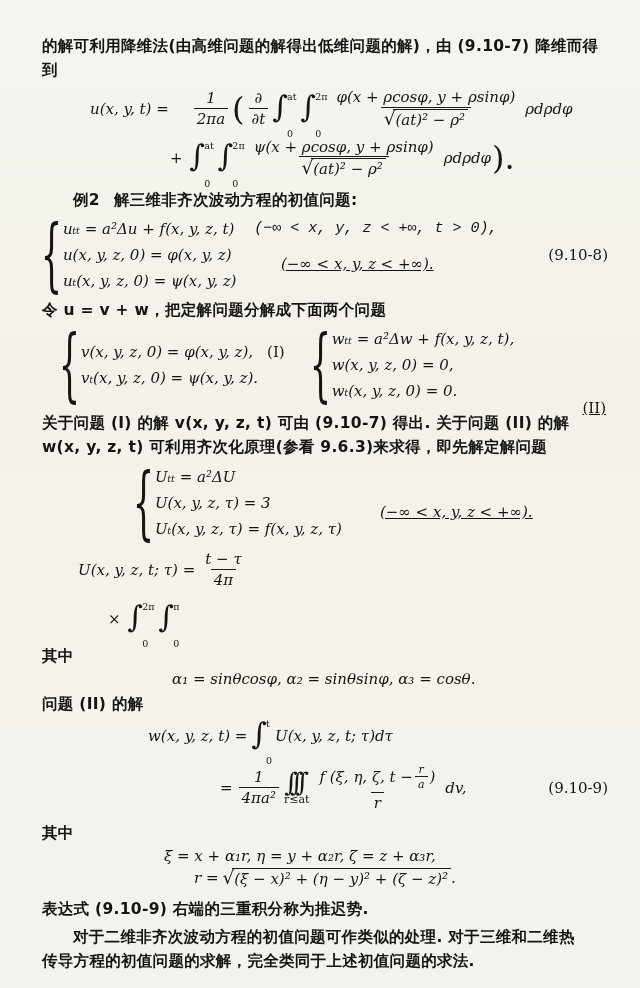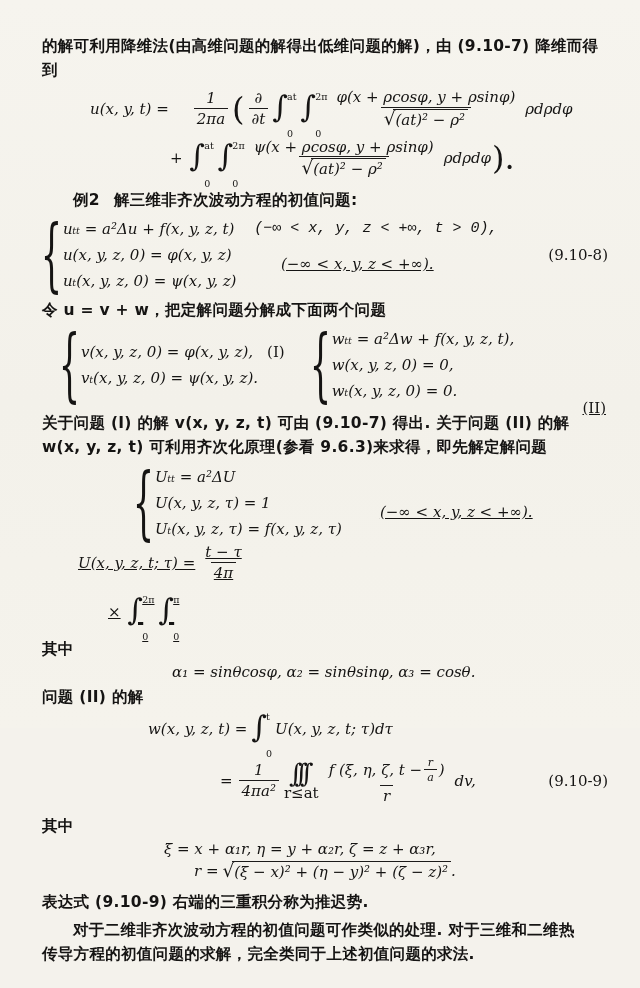"U(x, y, z, τ) =" div.sline { text: 1 -> 3 }
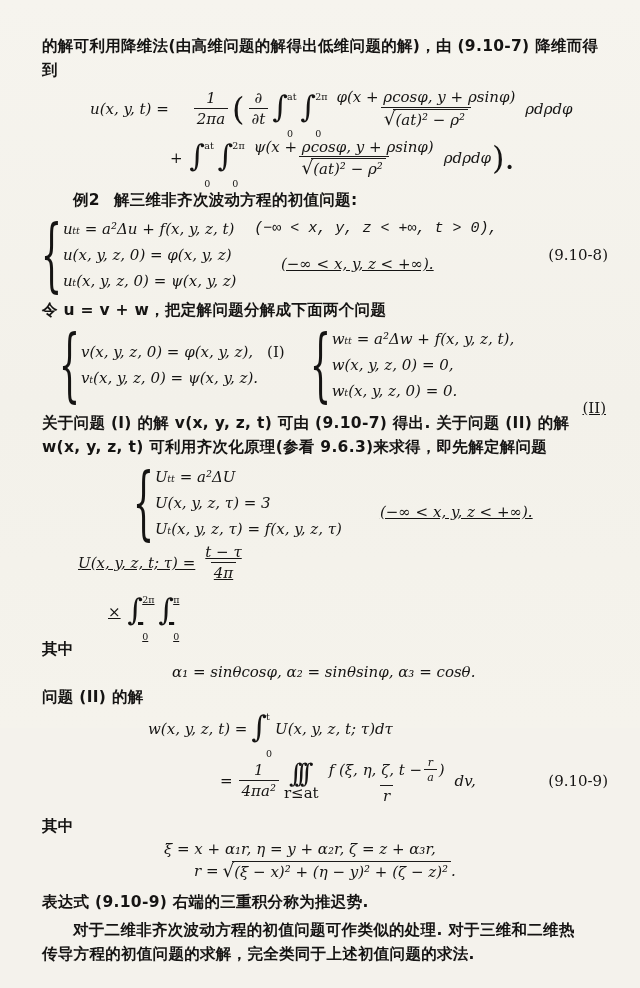"U(x, y, z, t; τ)" div.formula { margin-top: 0 -> 7px; text-decoration: underline -> none }
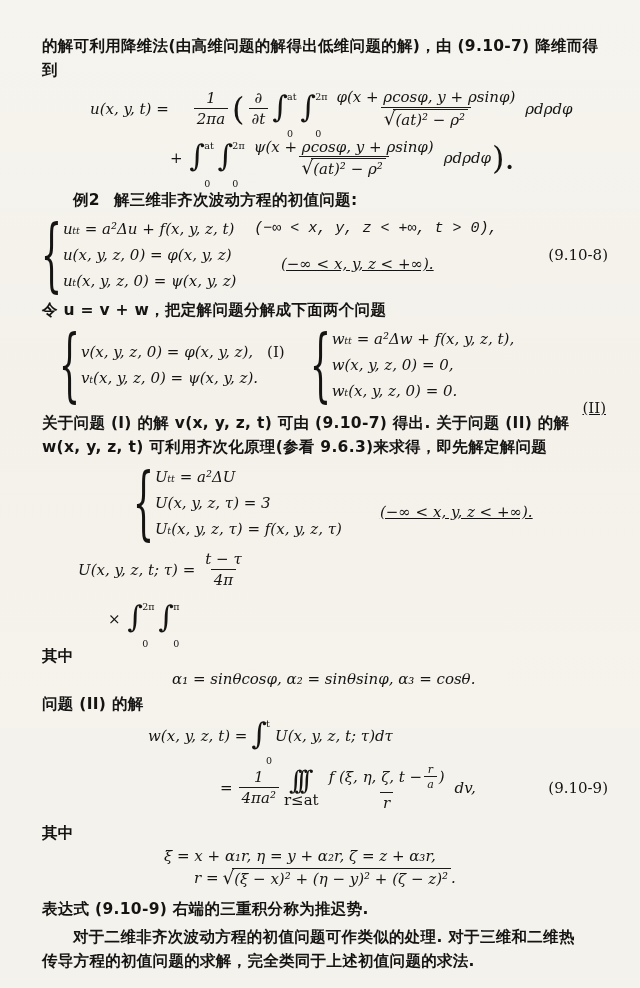"r≤at" .iiintsub { font-size: 15px -> 11px }
